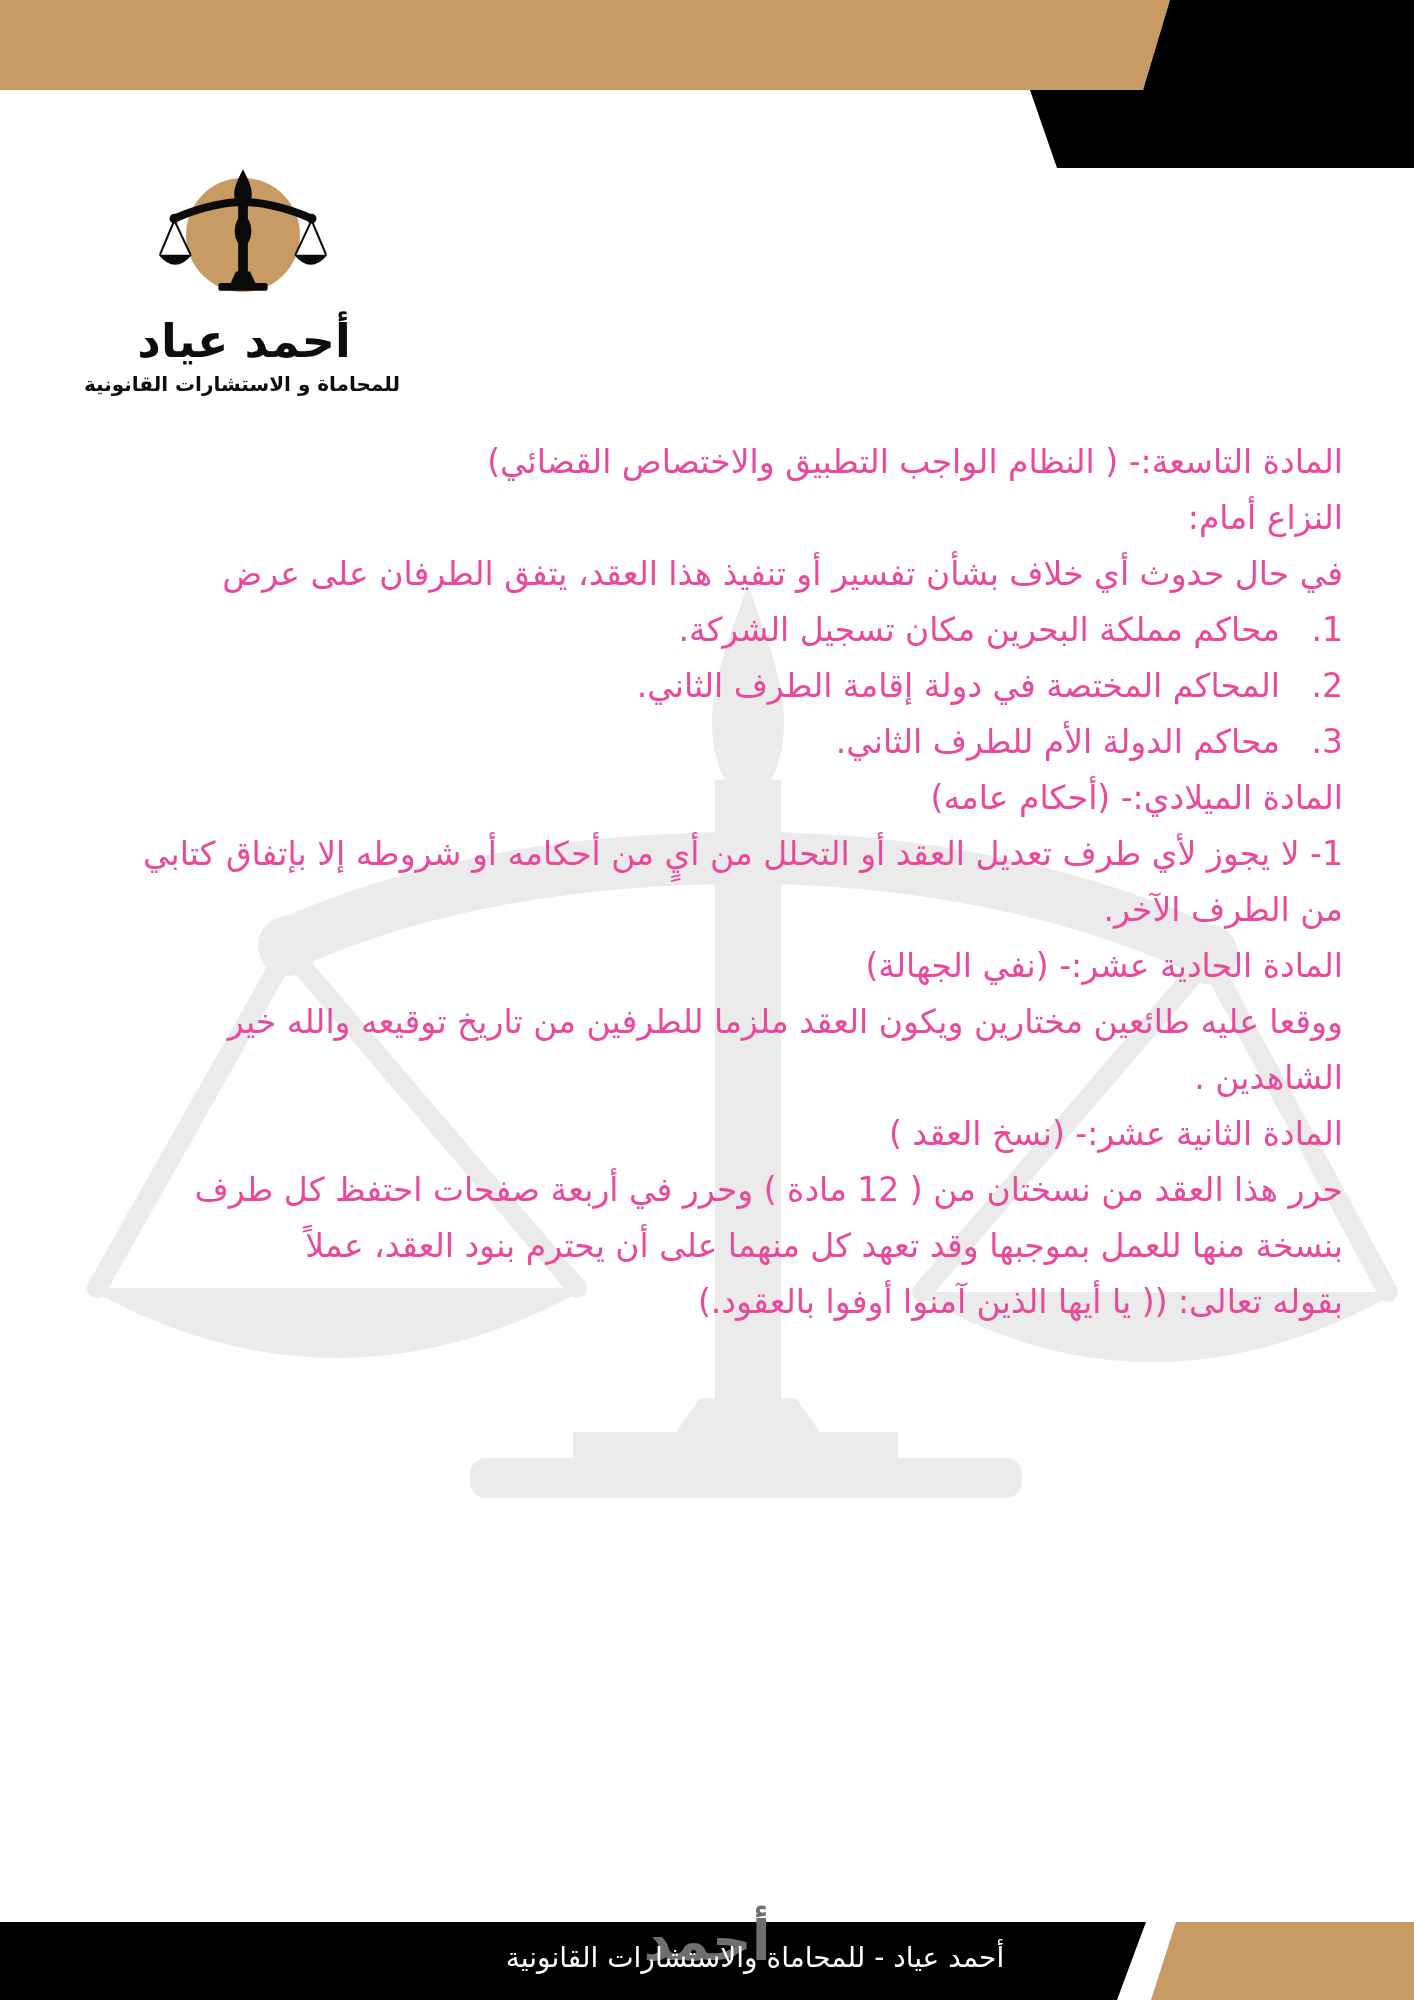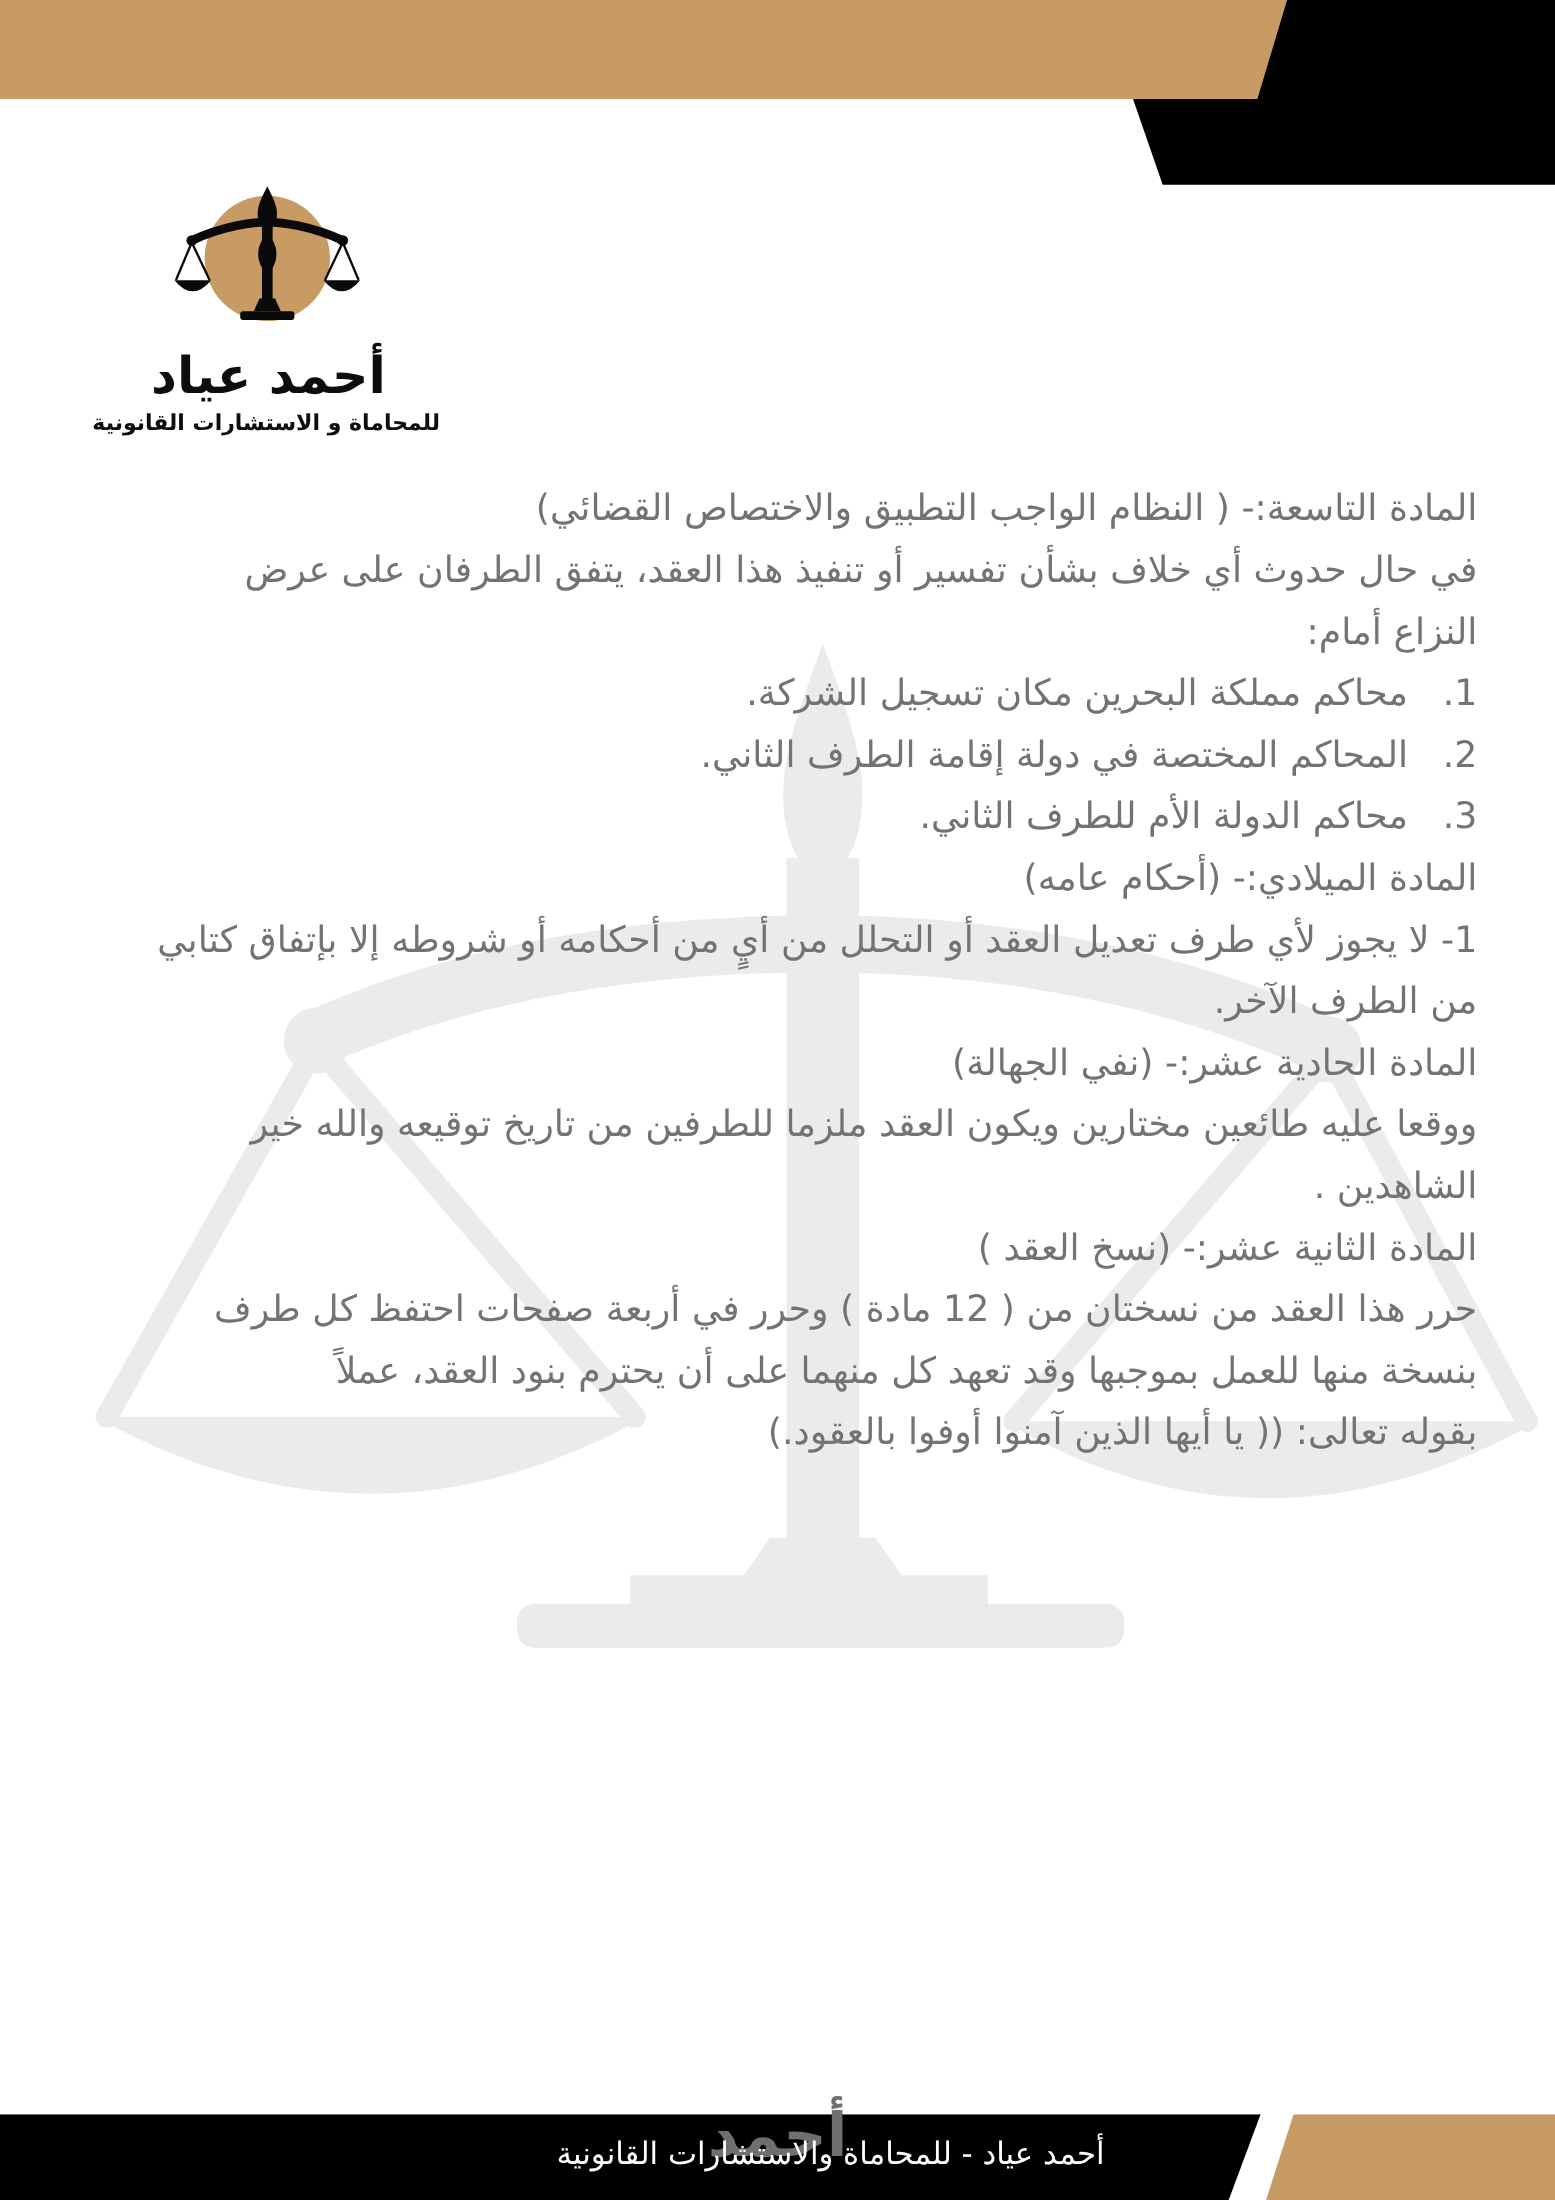"المادة التاسعة:- ( النظام الواجب" .doc-body { color: #737373 -> #ec4899 }
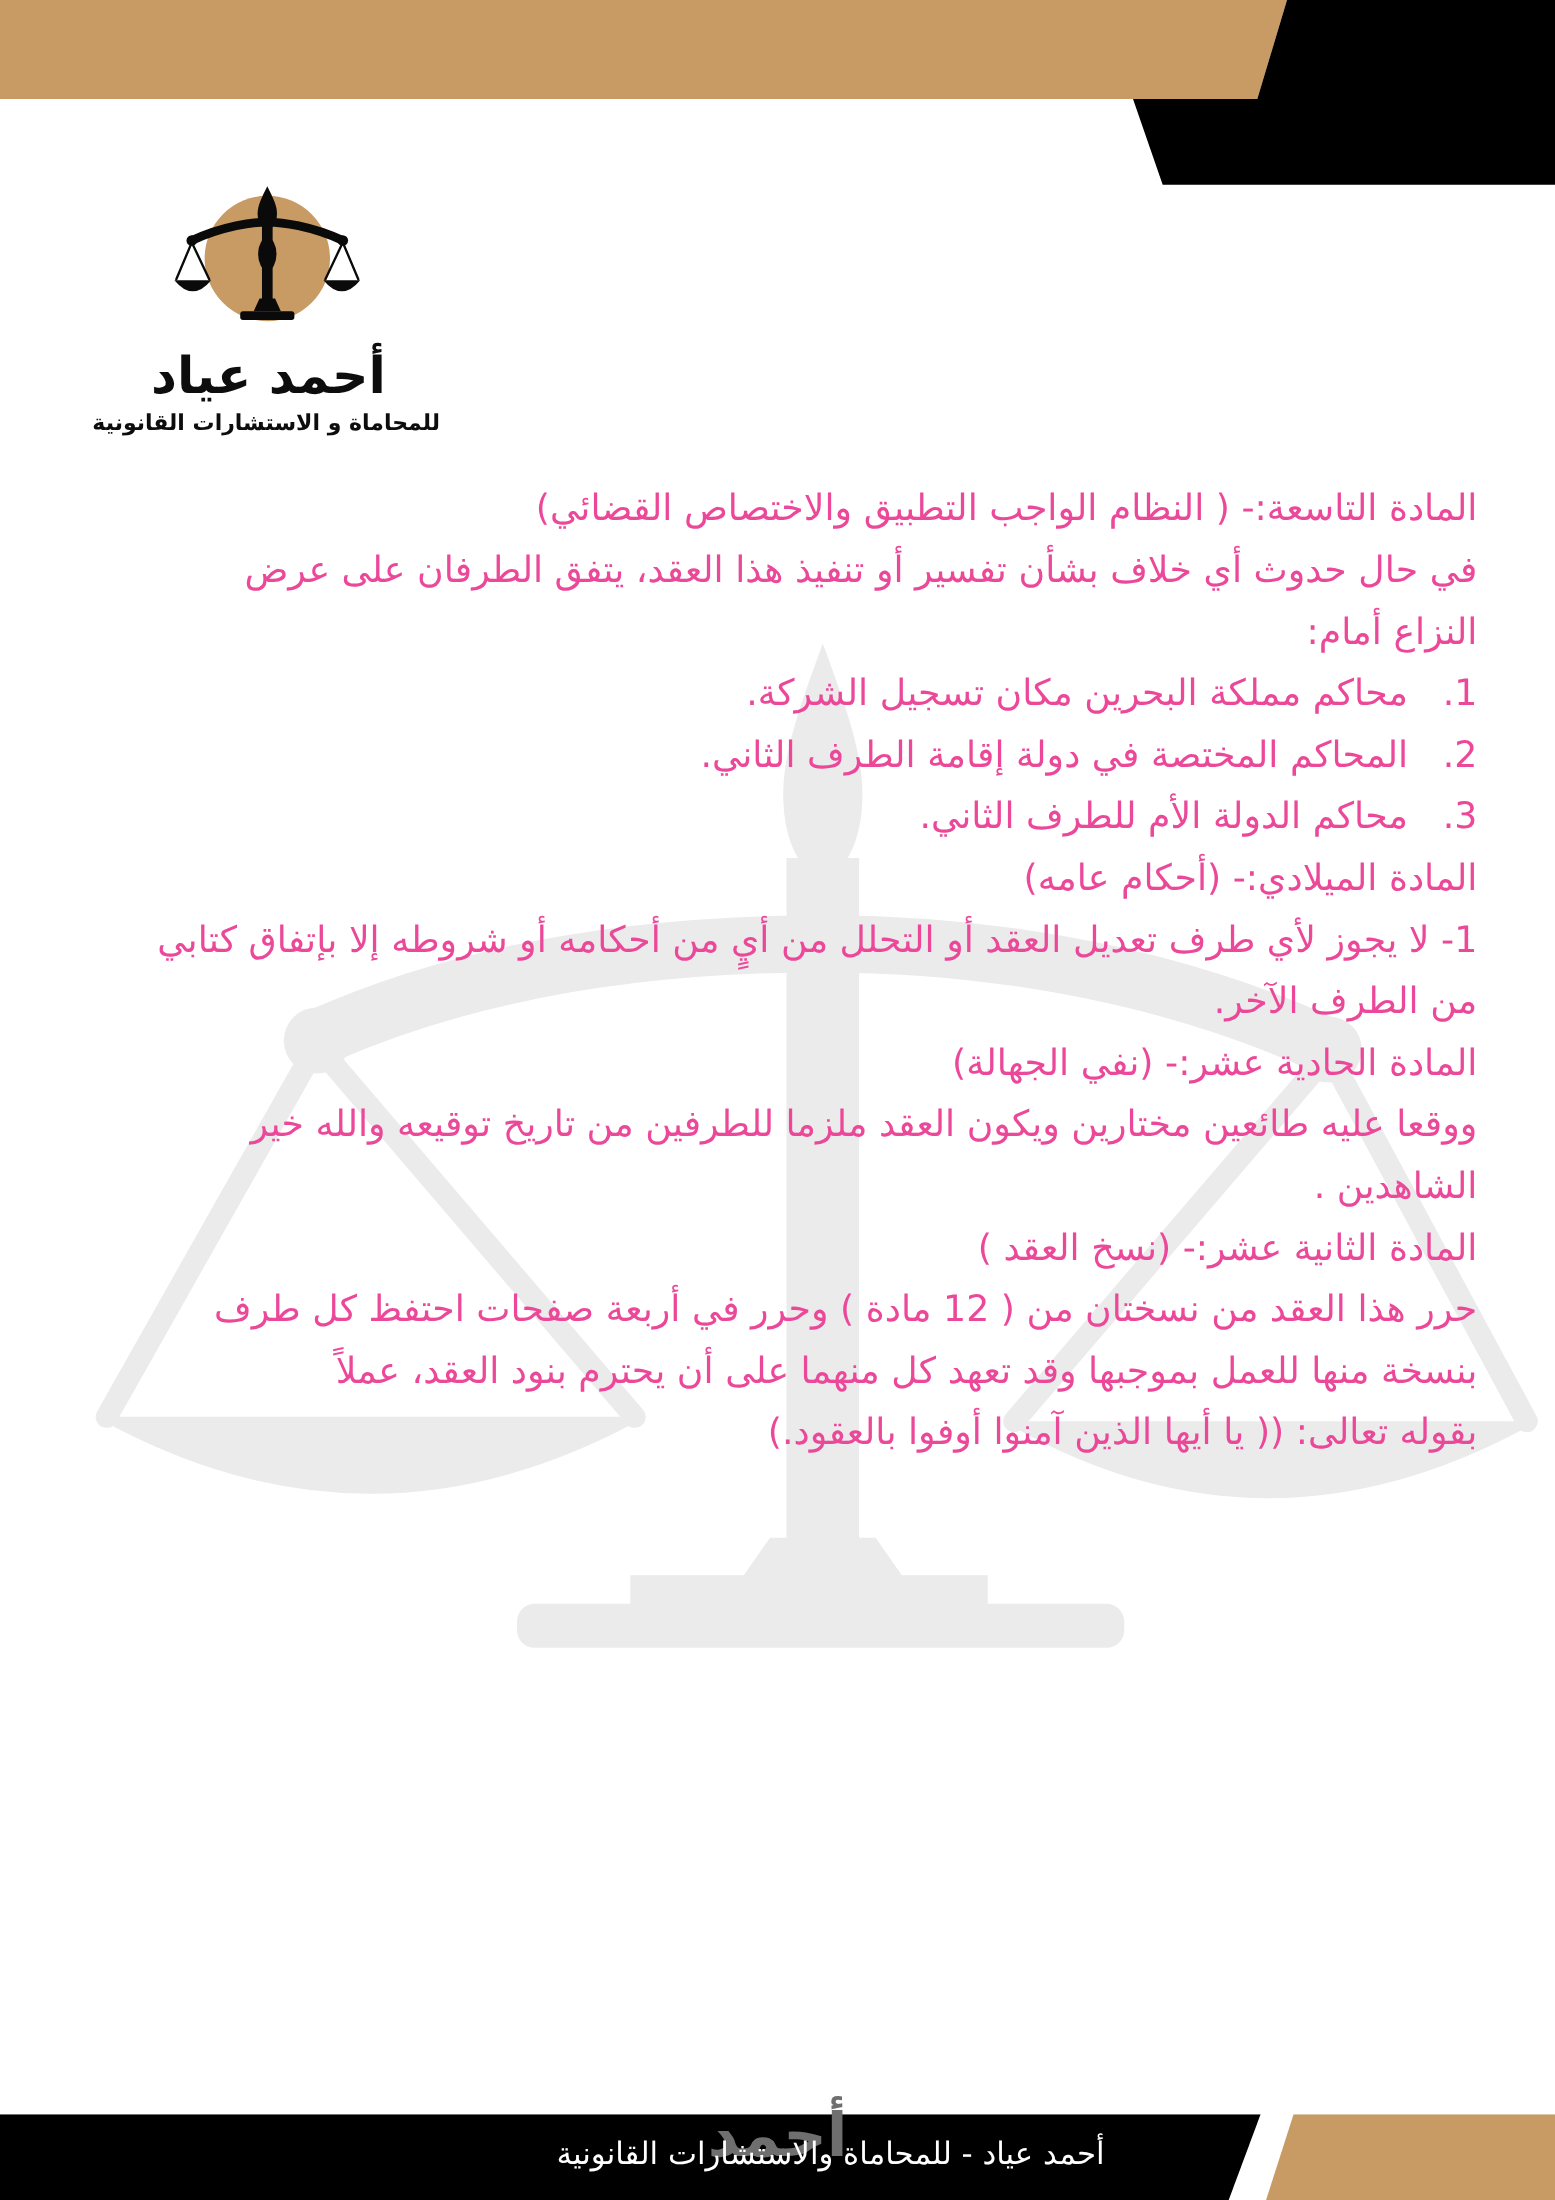"في حال حدوث أي خلاف" div.line { order: before "النزاع أمام:" -> after "النزاع أمام:" }
